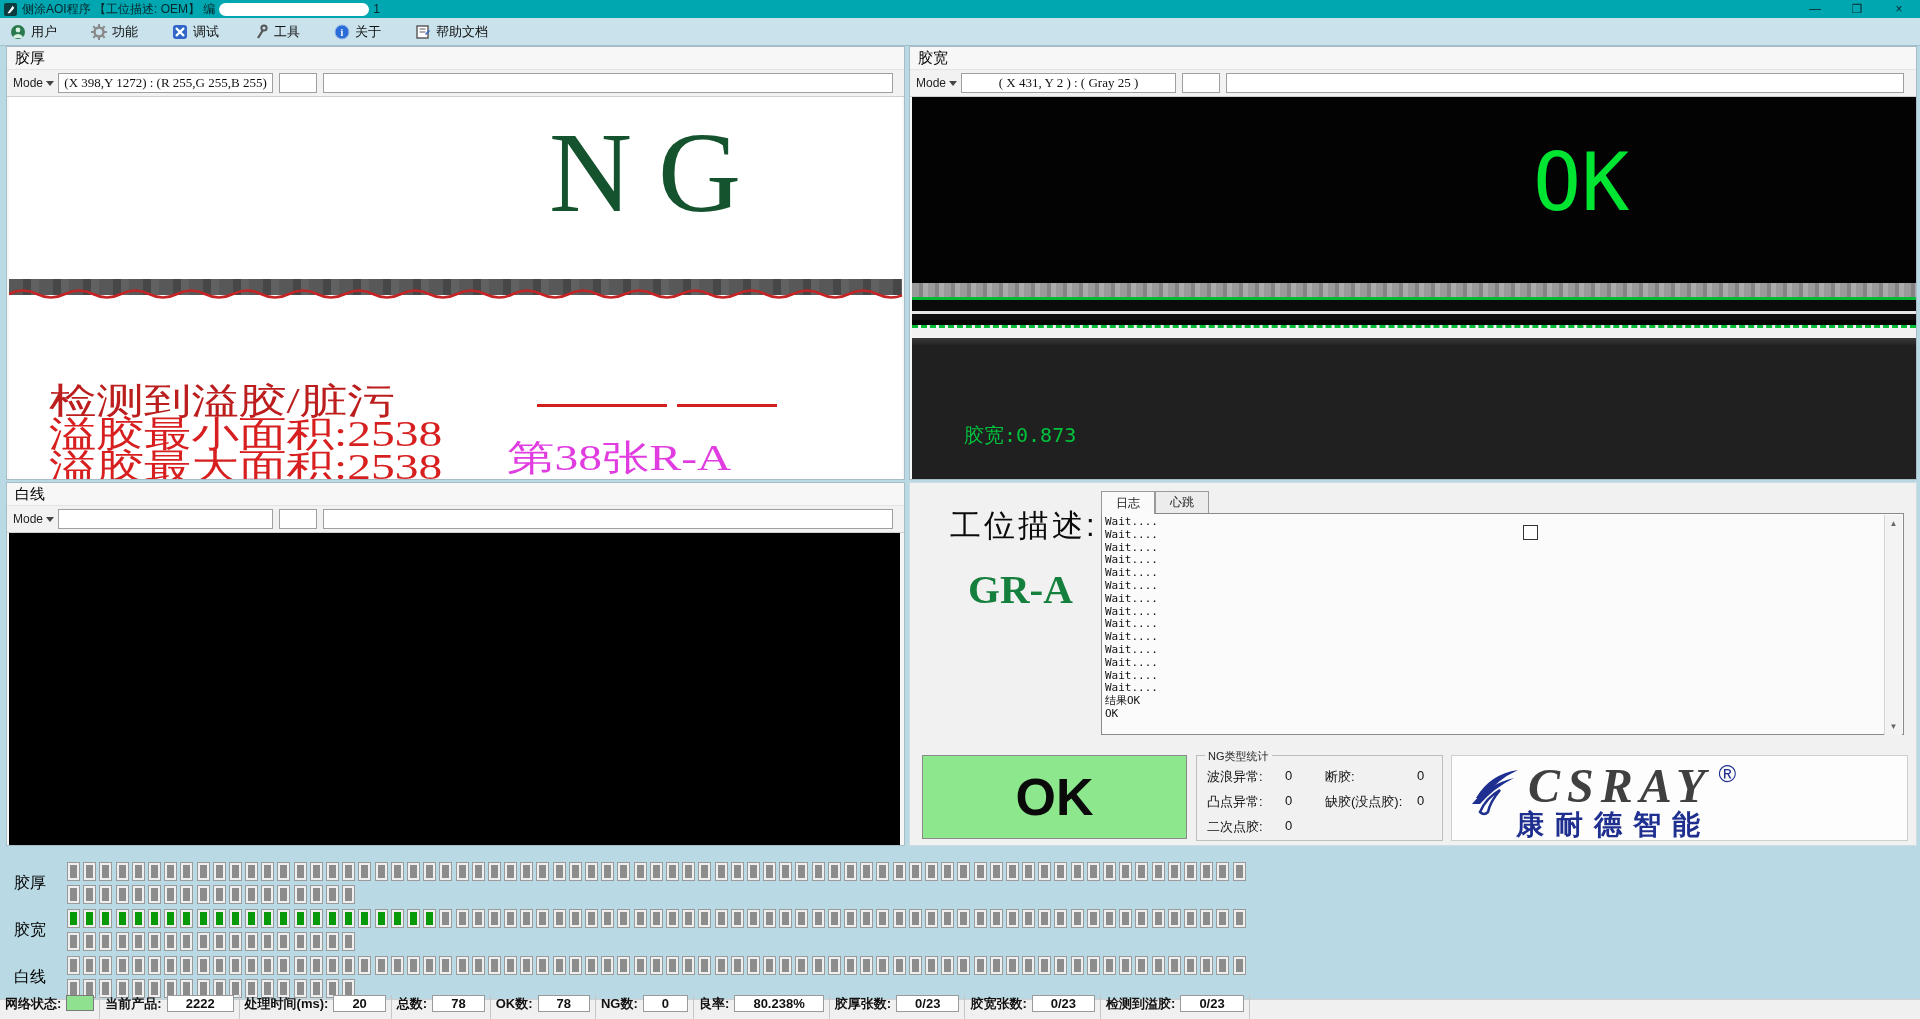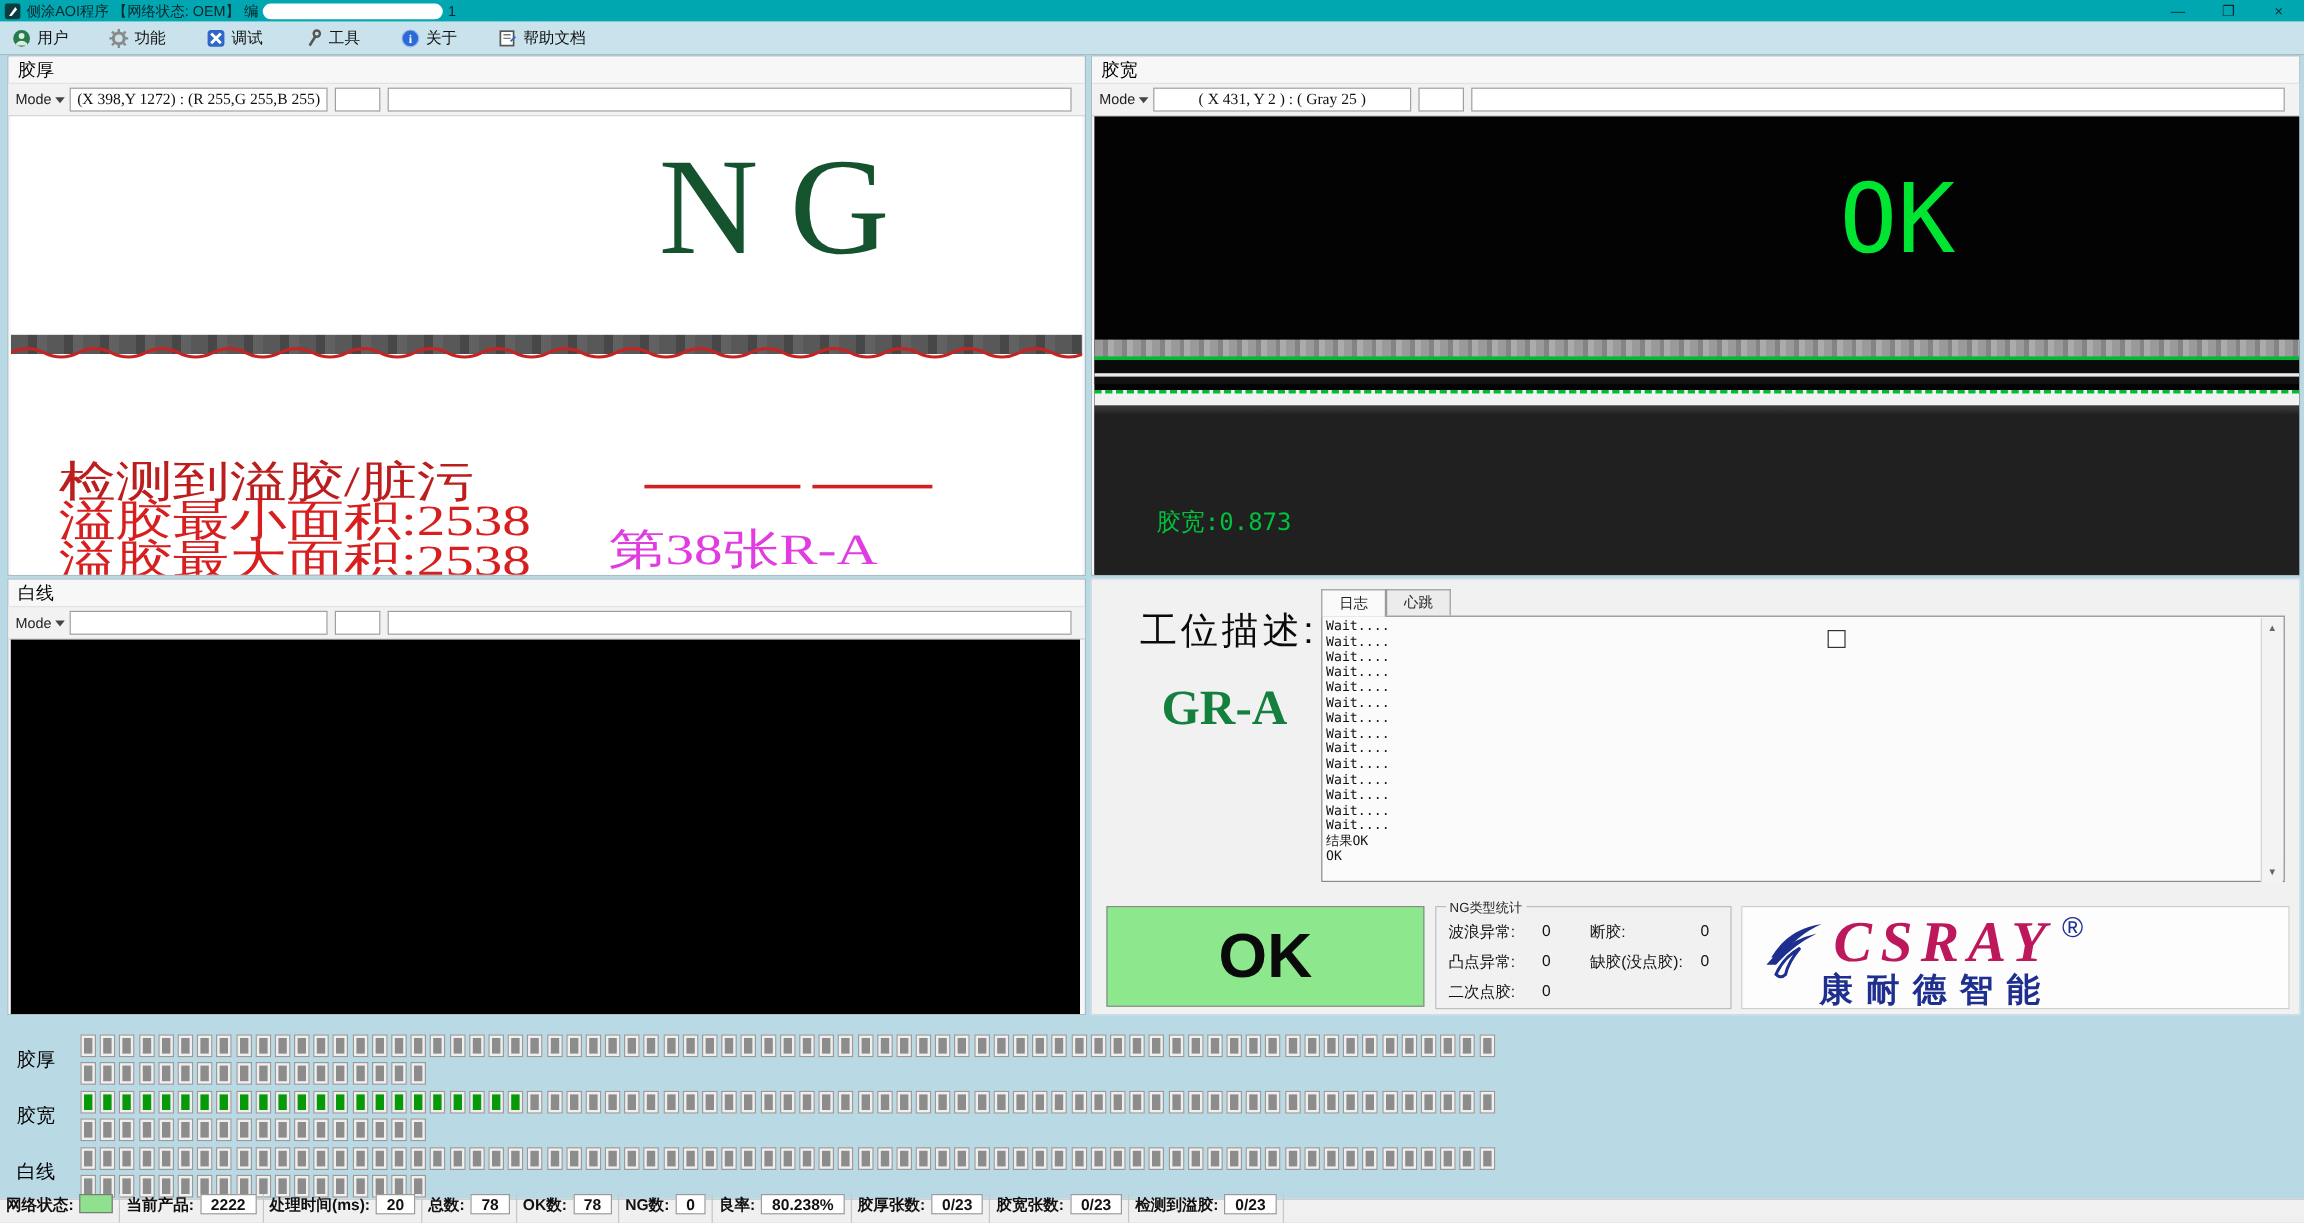"侧涂AOI程序 【网络状态: OEM】 编" span.titletext { text: 网络状态 -> 工位描述 }
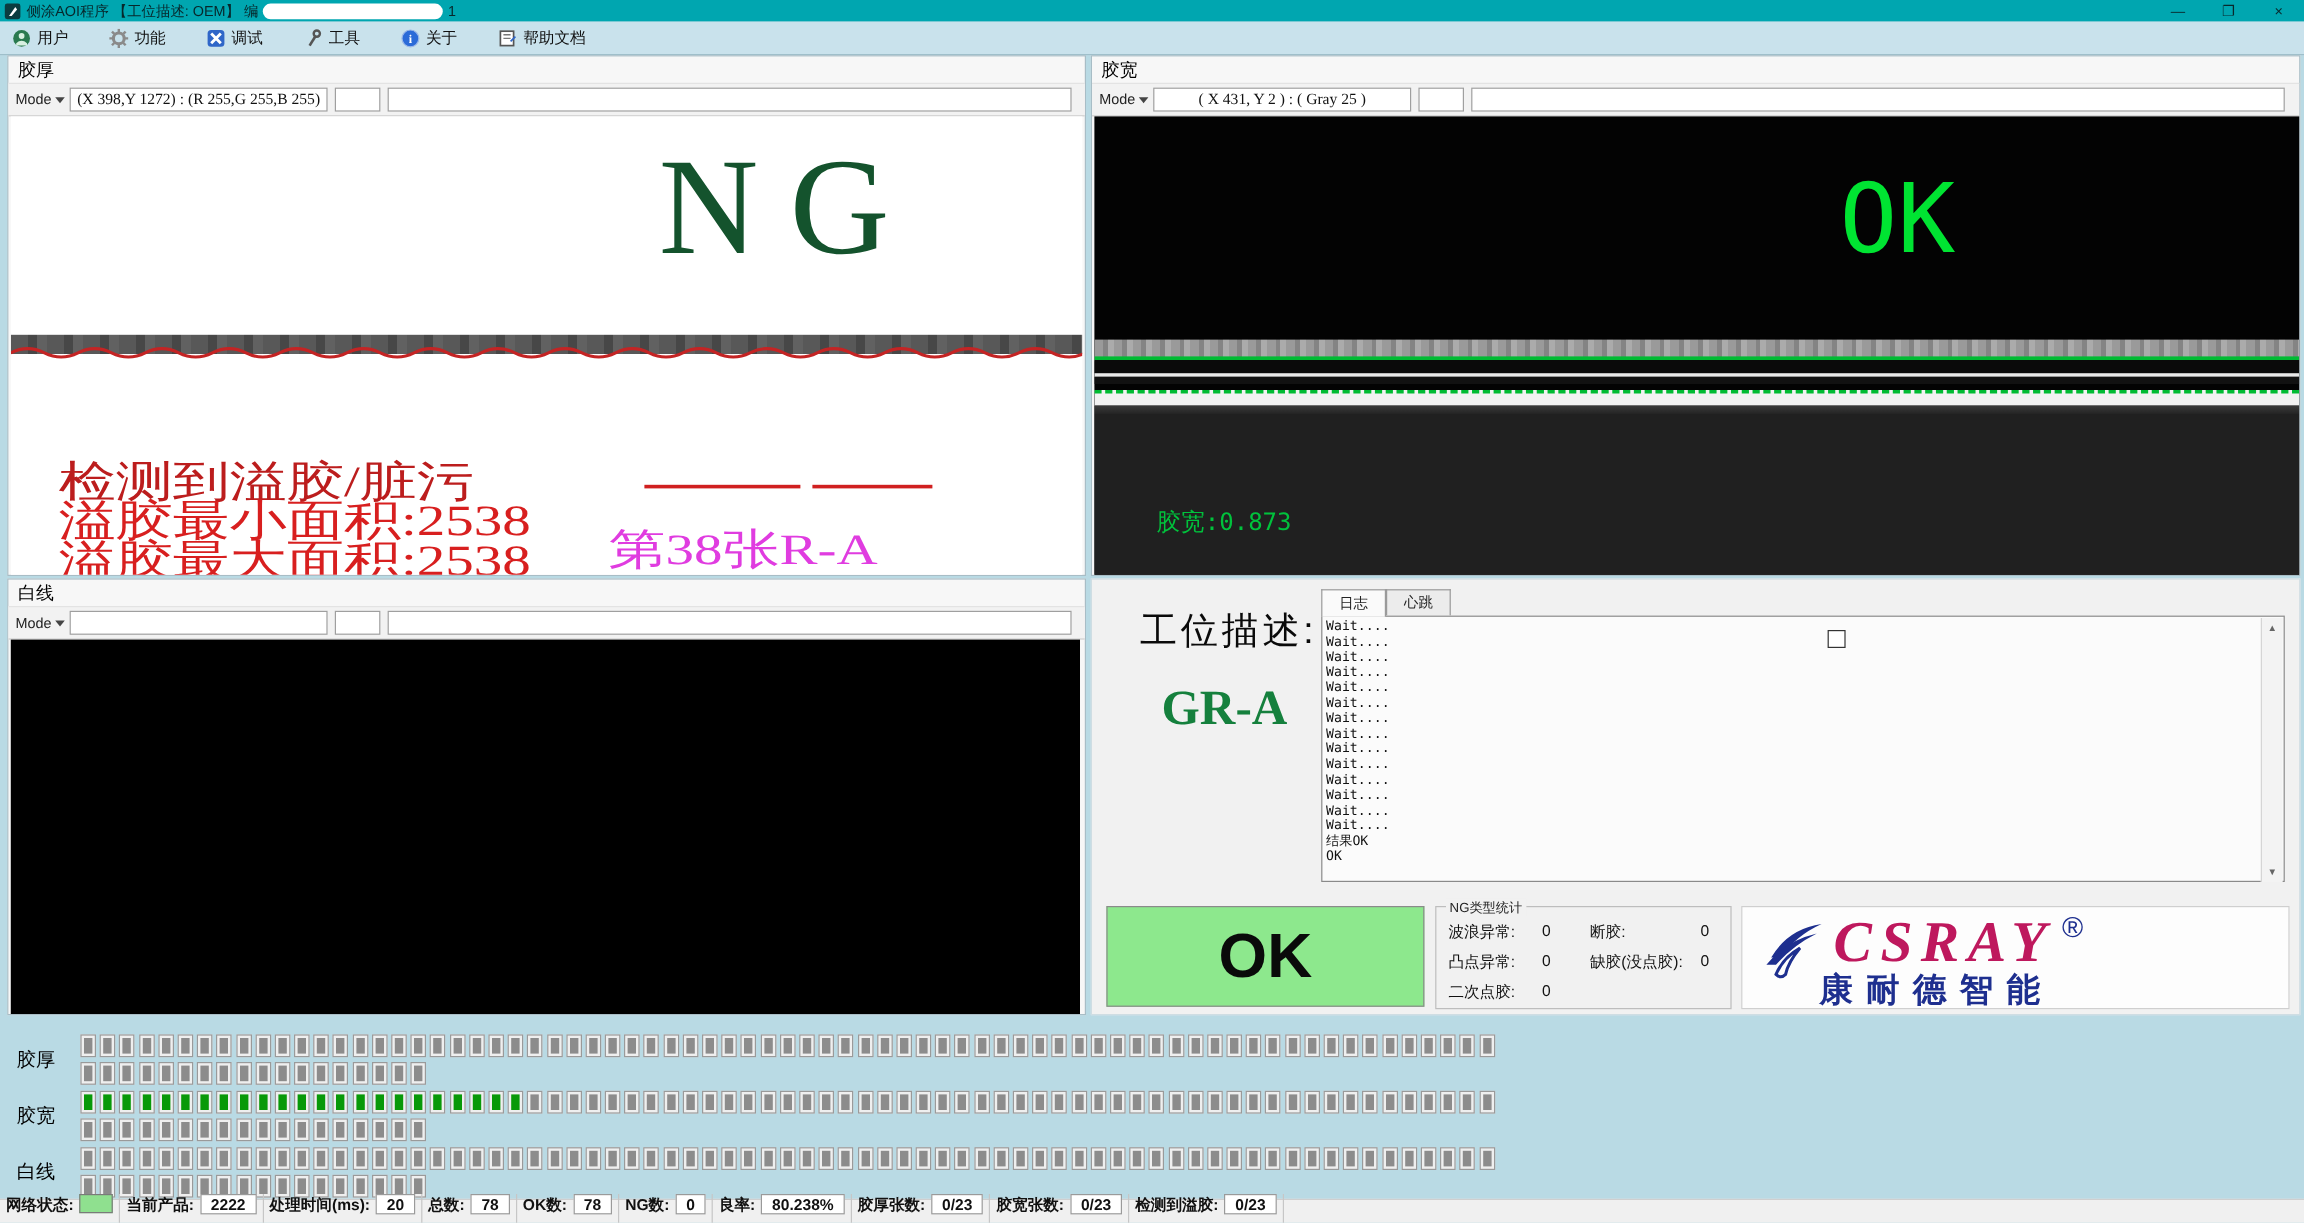"CSRAY" .brandtext { color: #be185d -> #404040 }
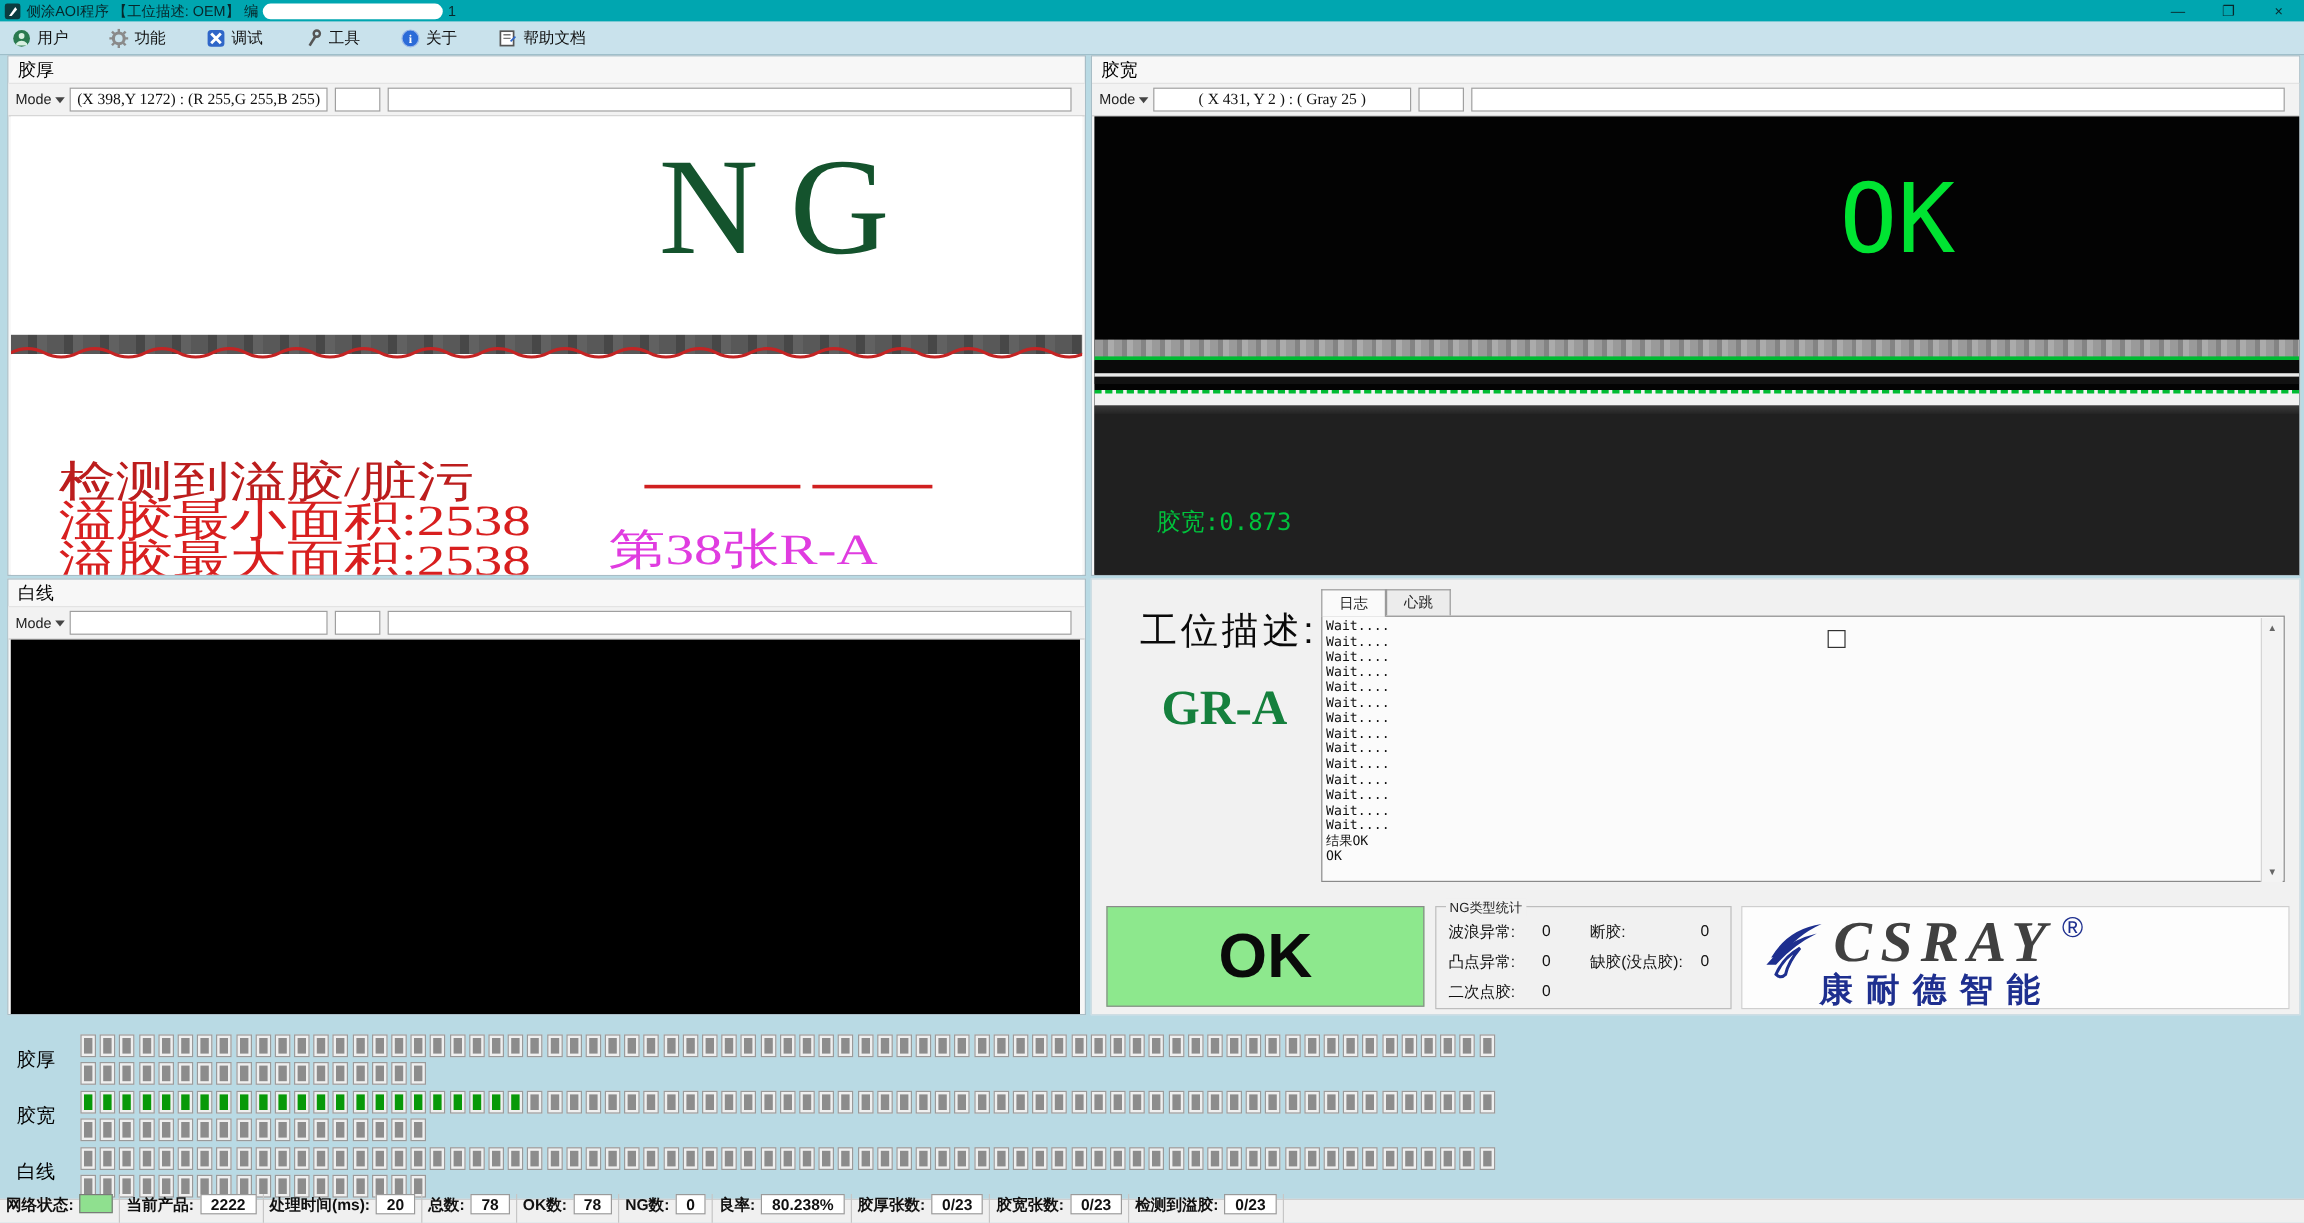"2222" .sbv { padding: 0 8px -> 0 18px }
